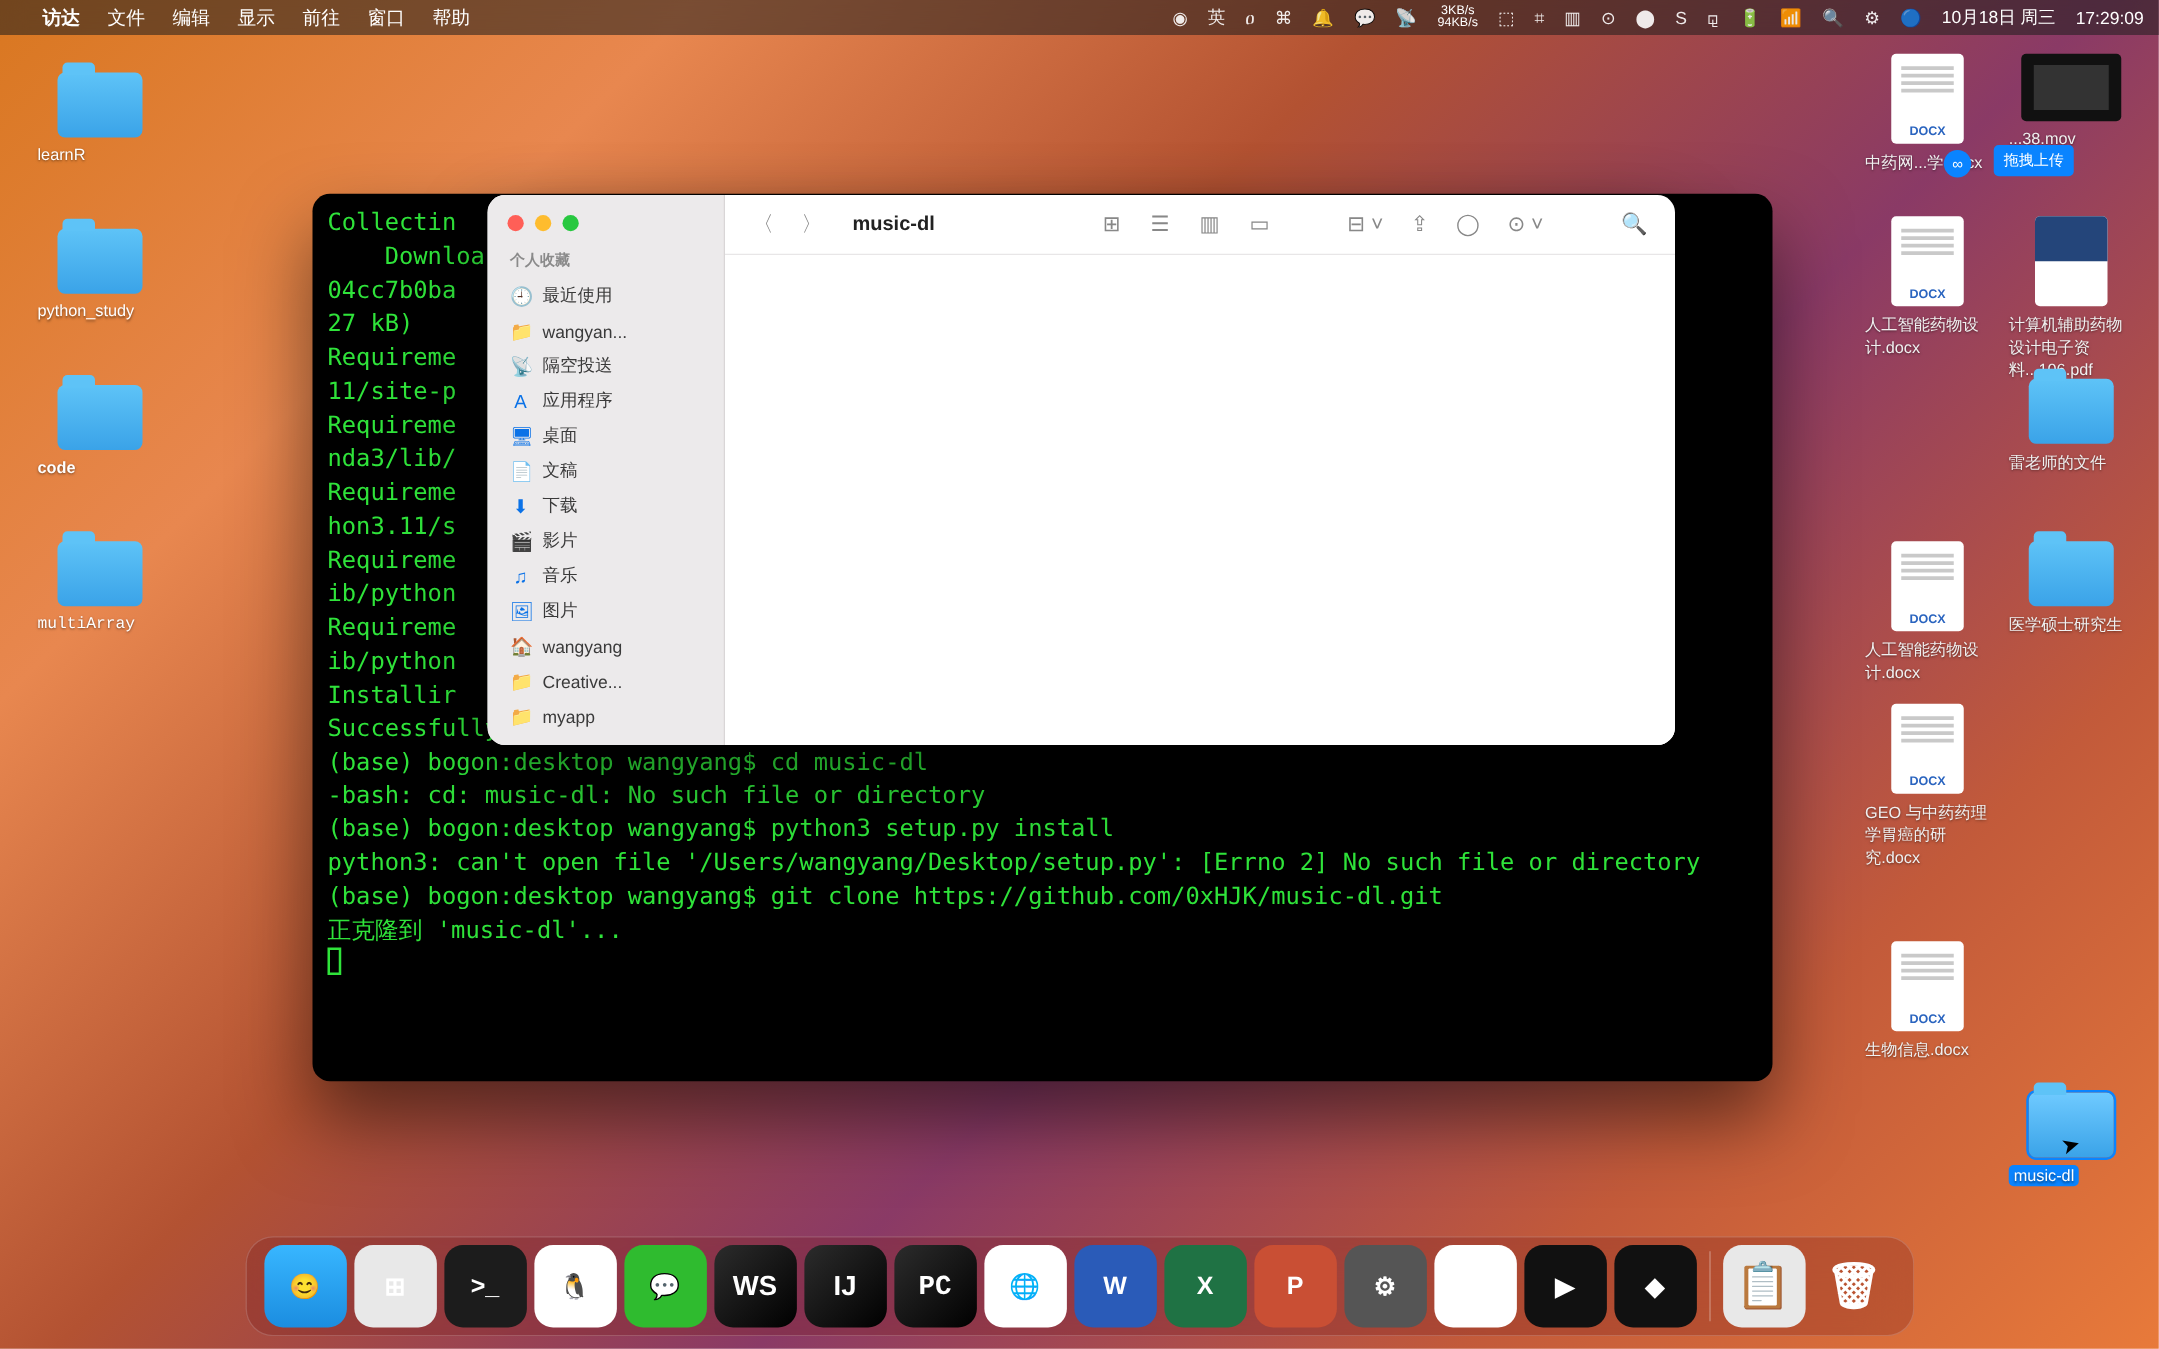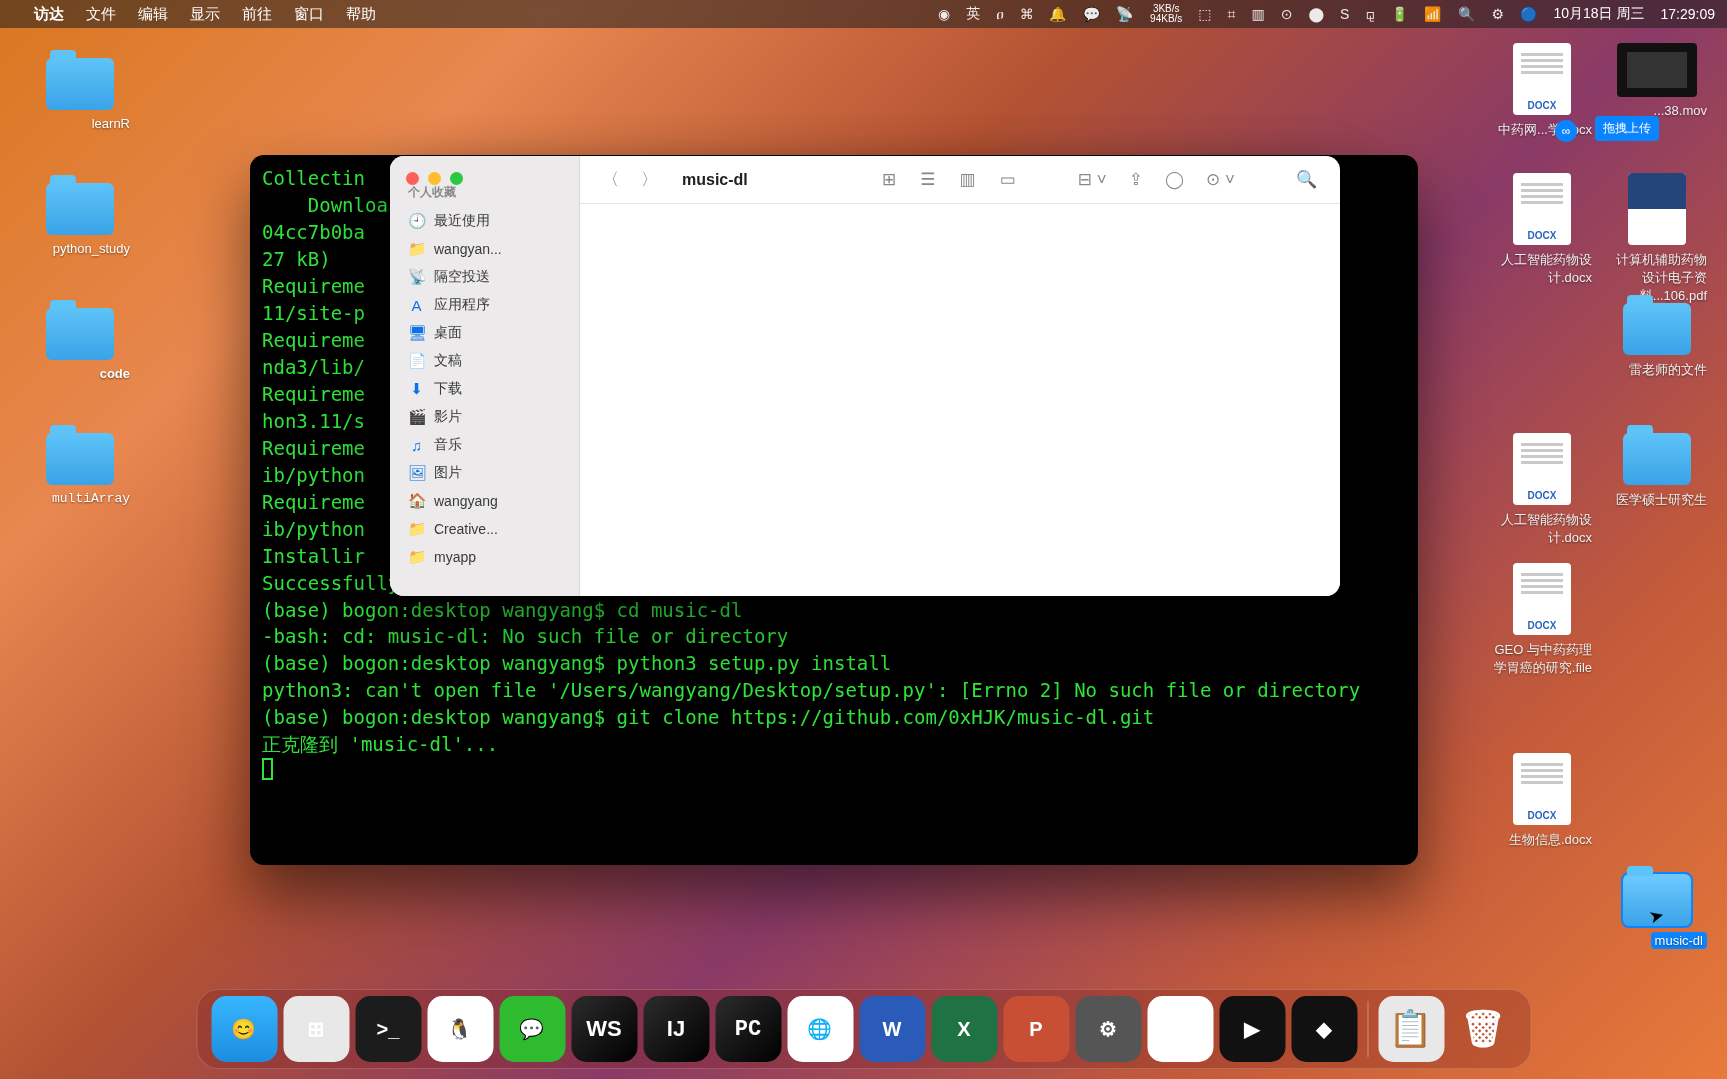"...38.mov" .d-item { text-align: right -> left }
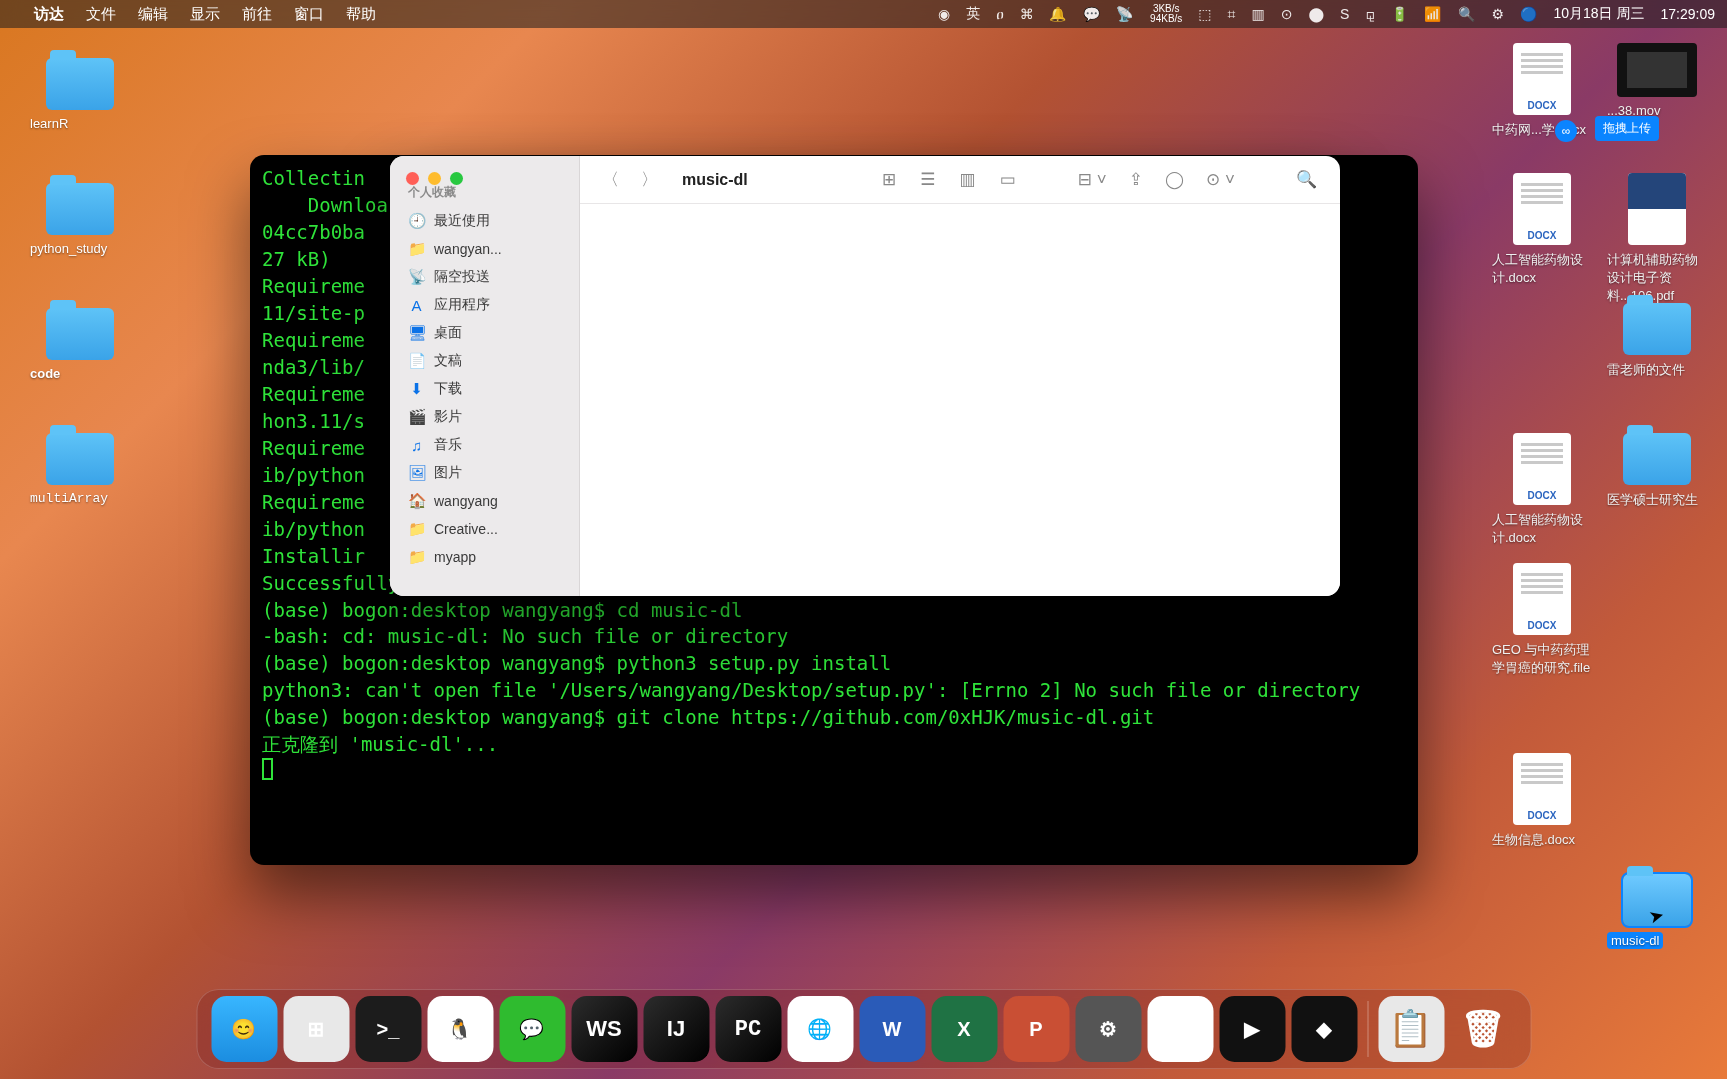"个人收藏" .finder .sidebar { padding-top: 22px -> 38px }
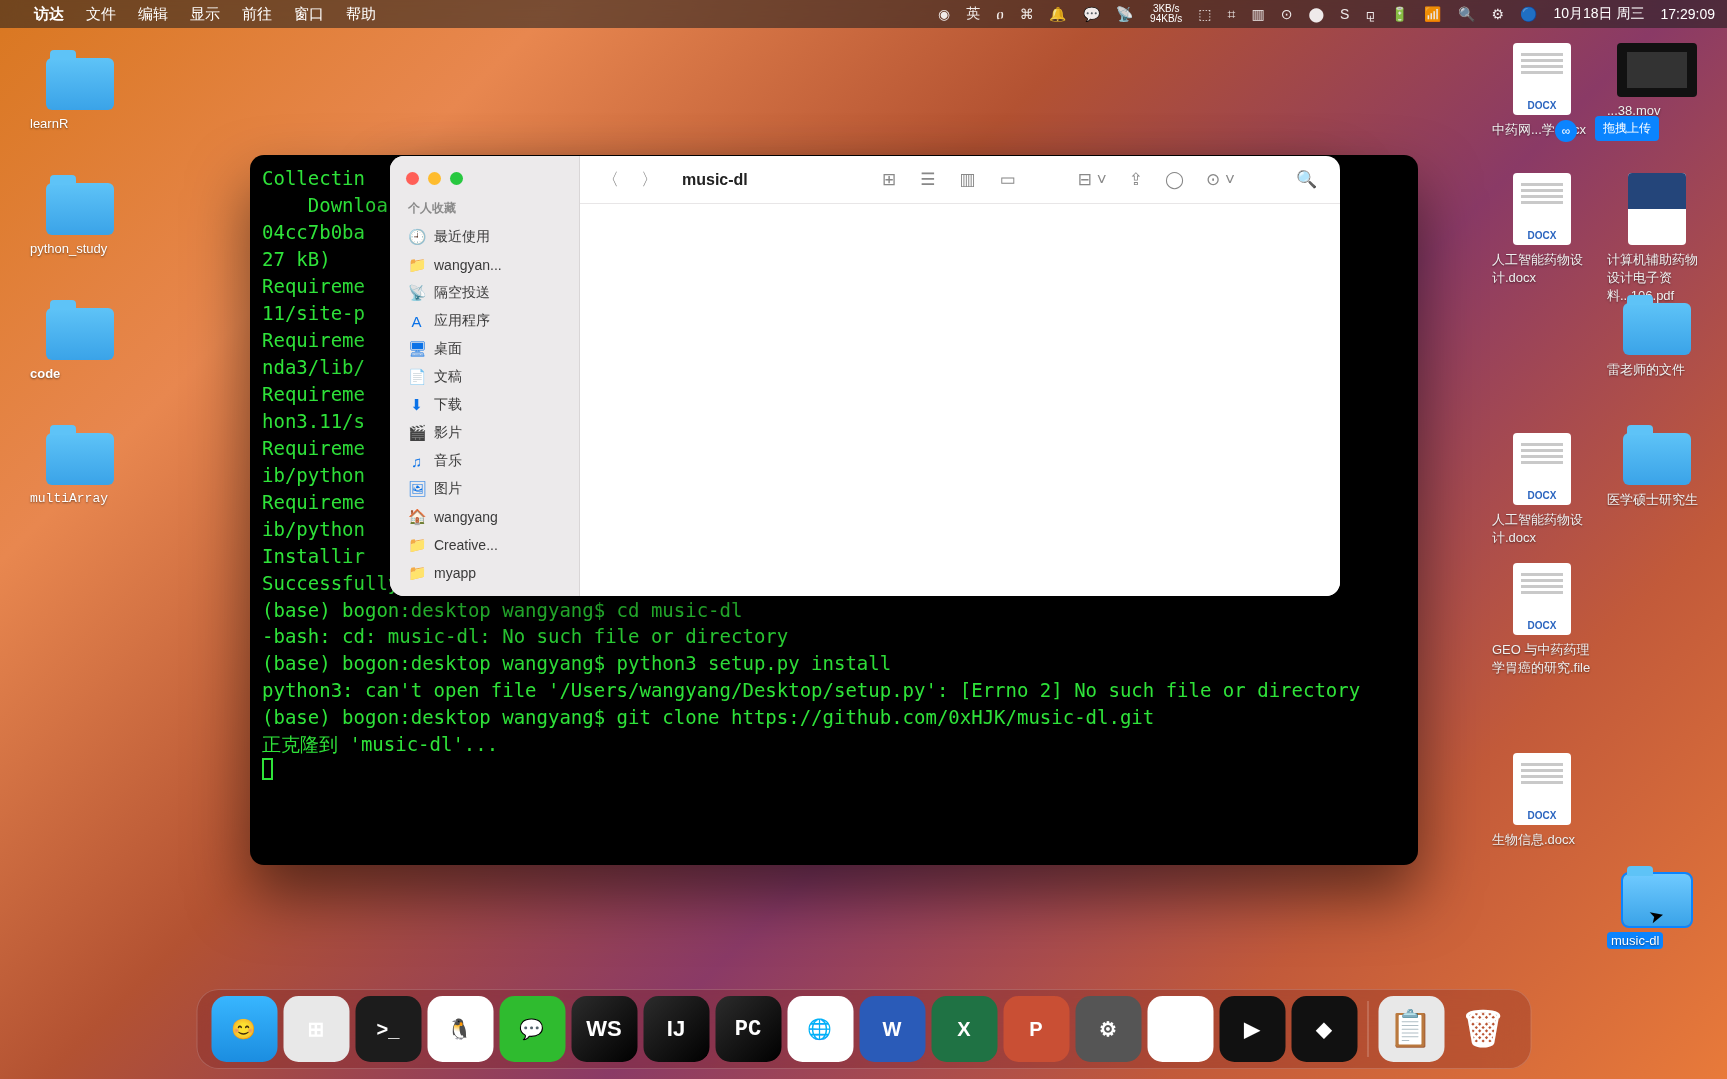"GEO 与中药药理学胃癌的研究.file" div.label { text: .file -> .docx }
